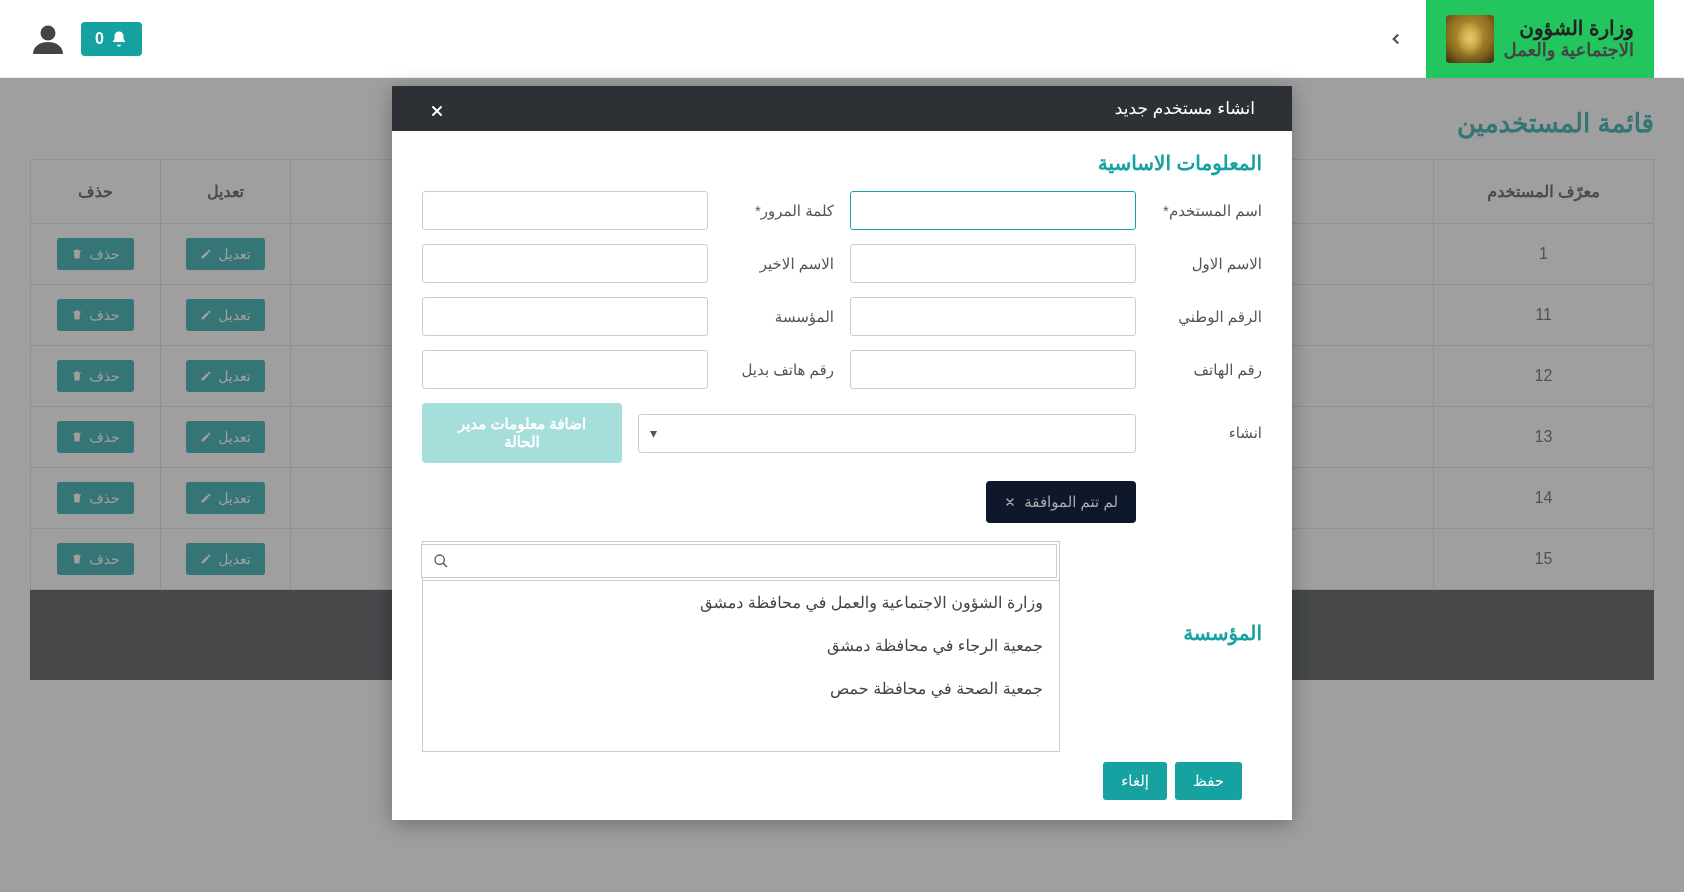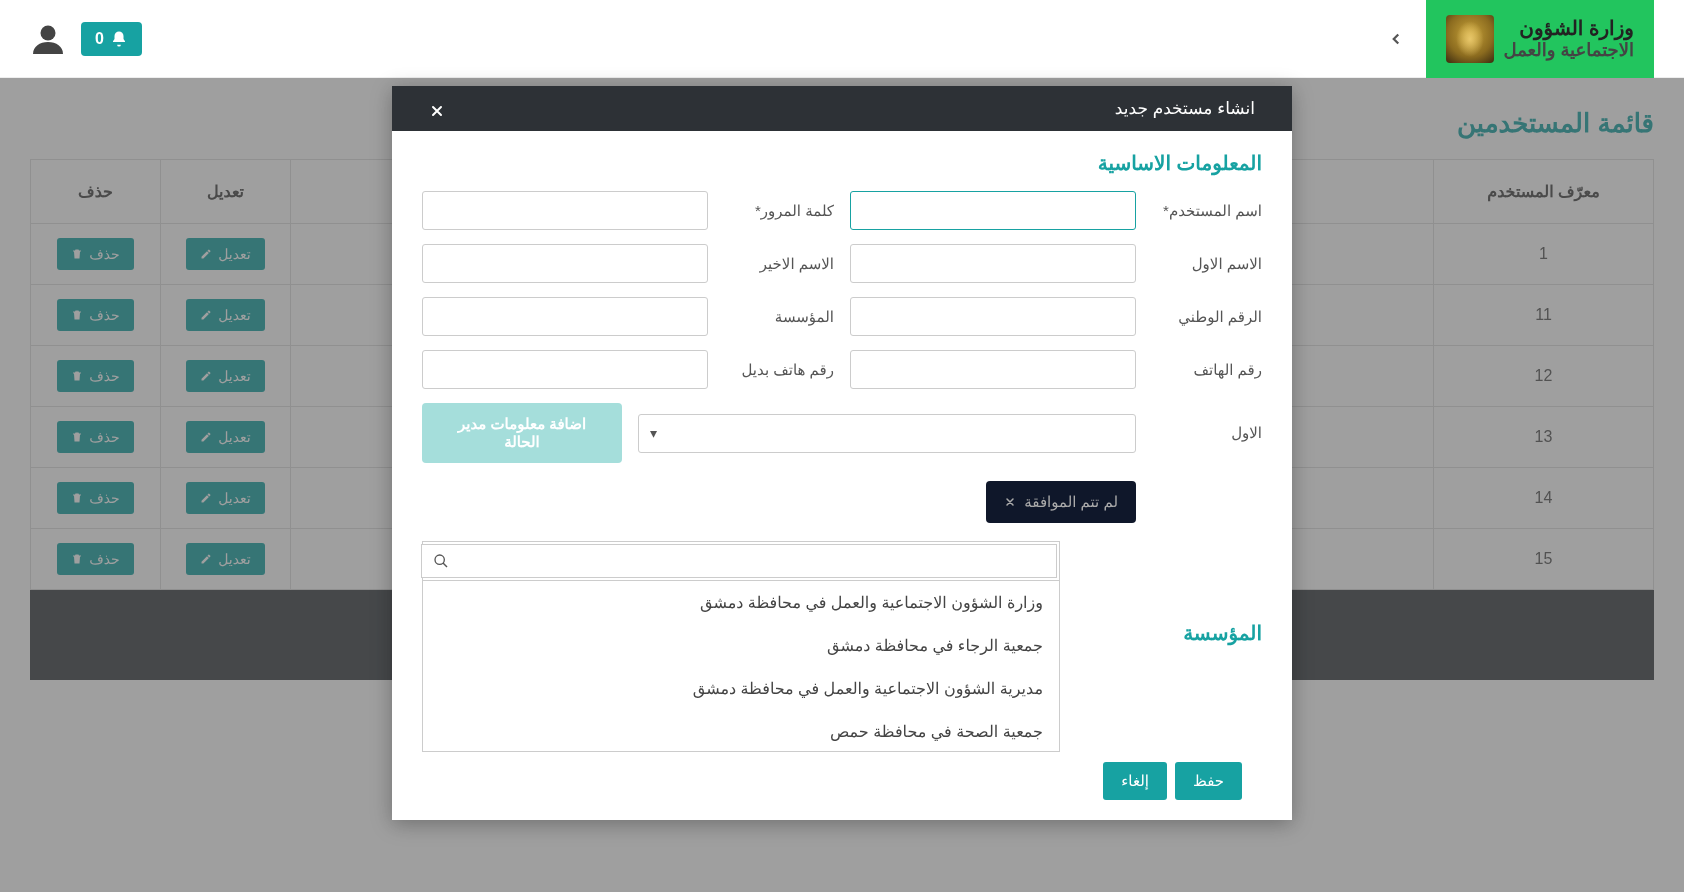"الاول" div.form-label { text: الاول -> انشاء }
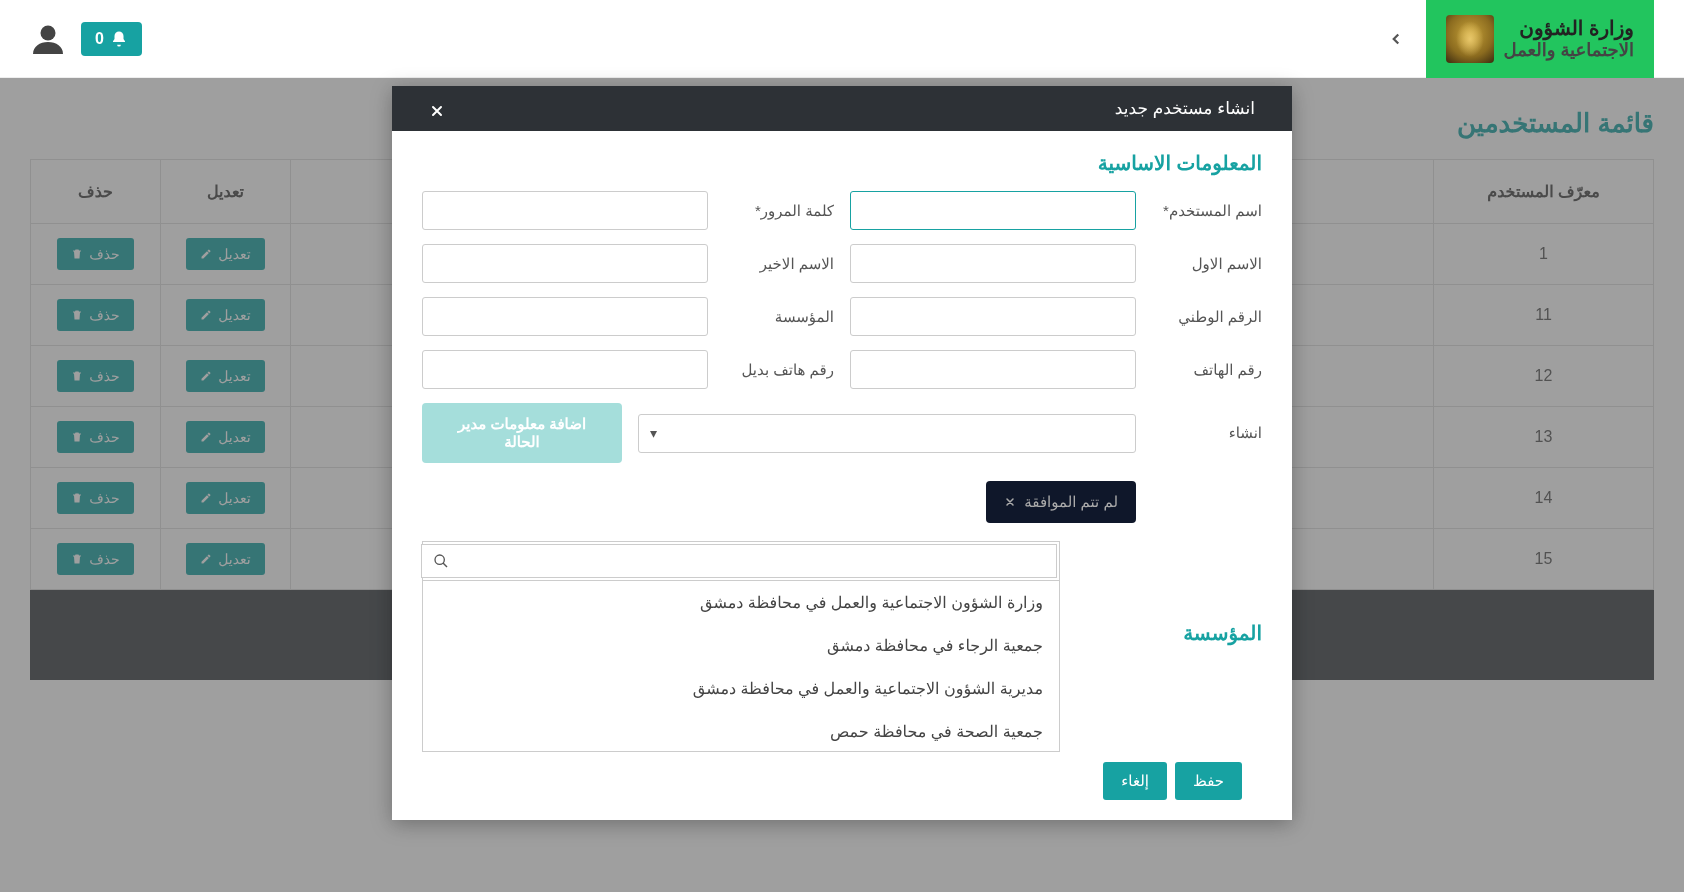"مديرية الشؤون الاجتماعية والعمل في" div.org-item { html: <div>مديرية الشؤون الاجتماعية والعمل في محافظة دمشق</div> -> none }
